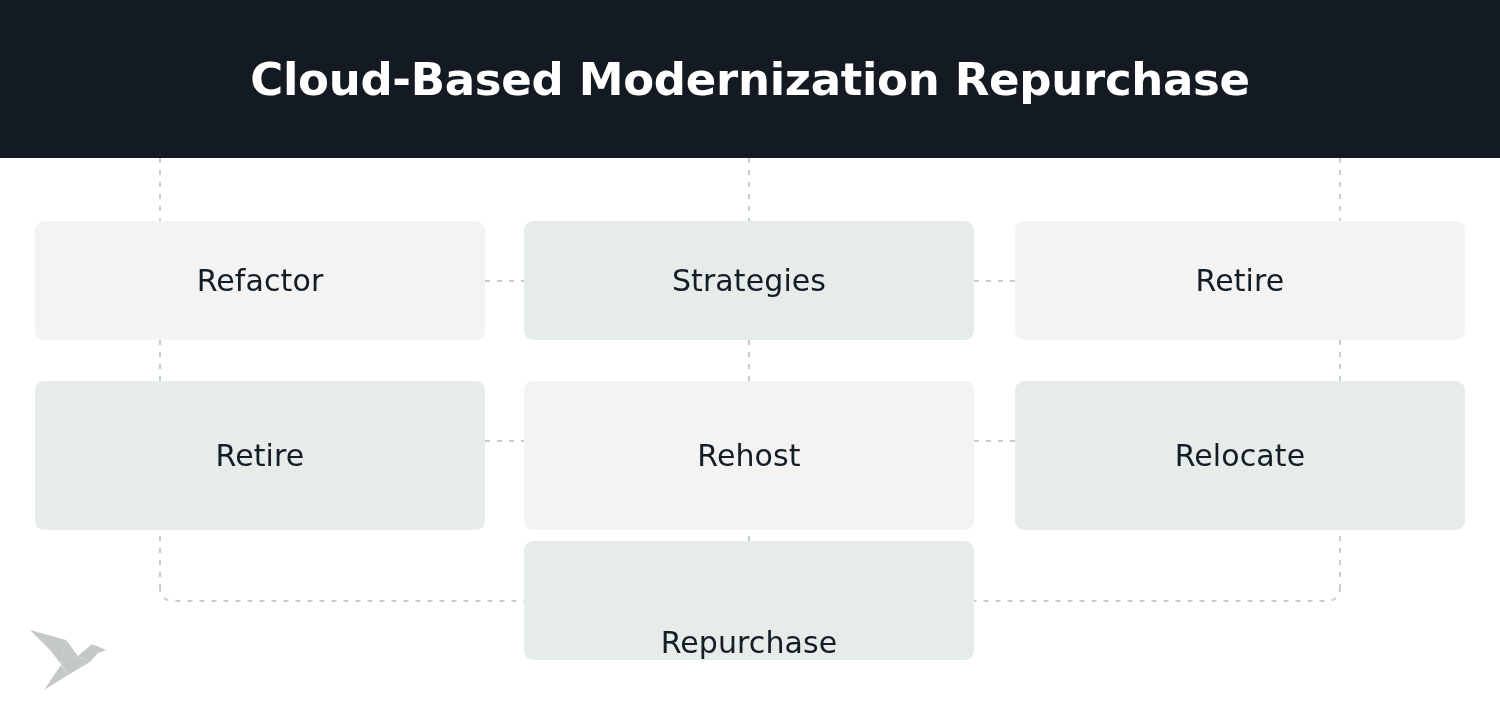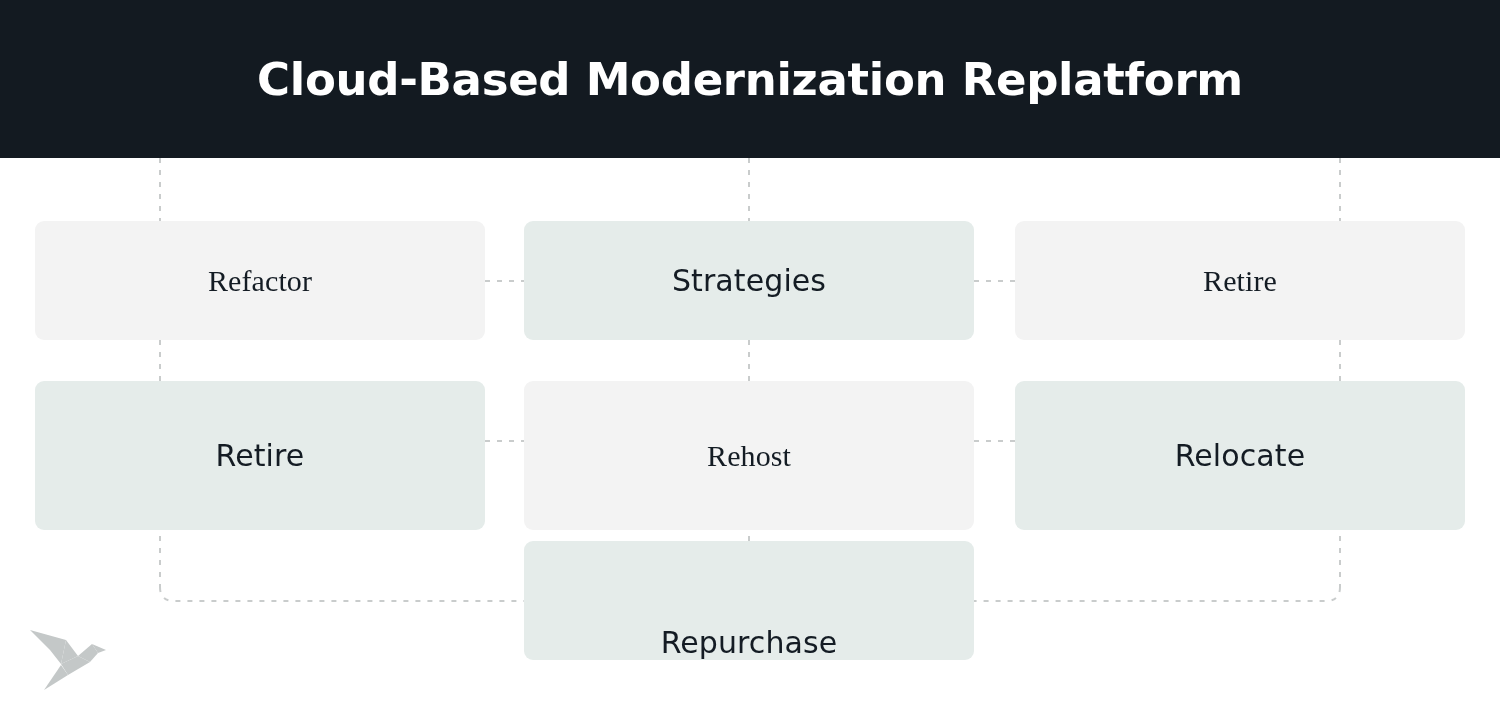"Cloud-Based Modernization Replatform" div.header-title { text: Replatform -> Repurchase }
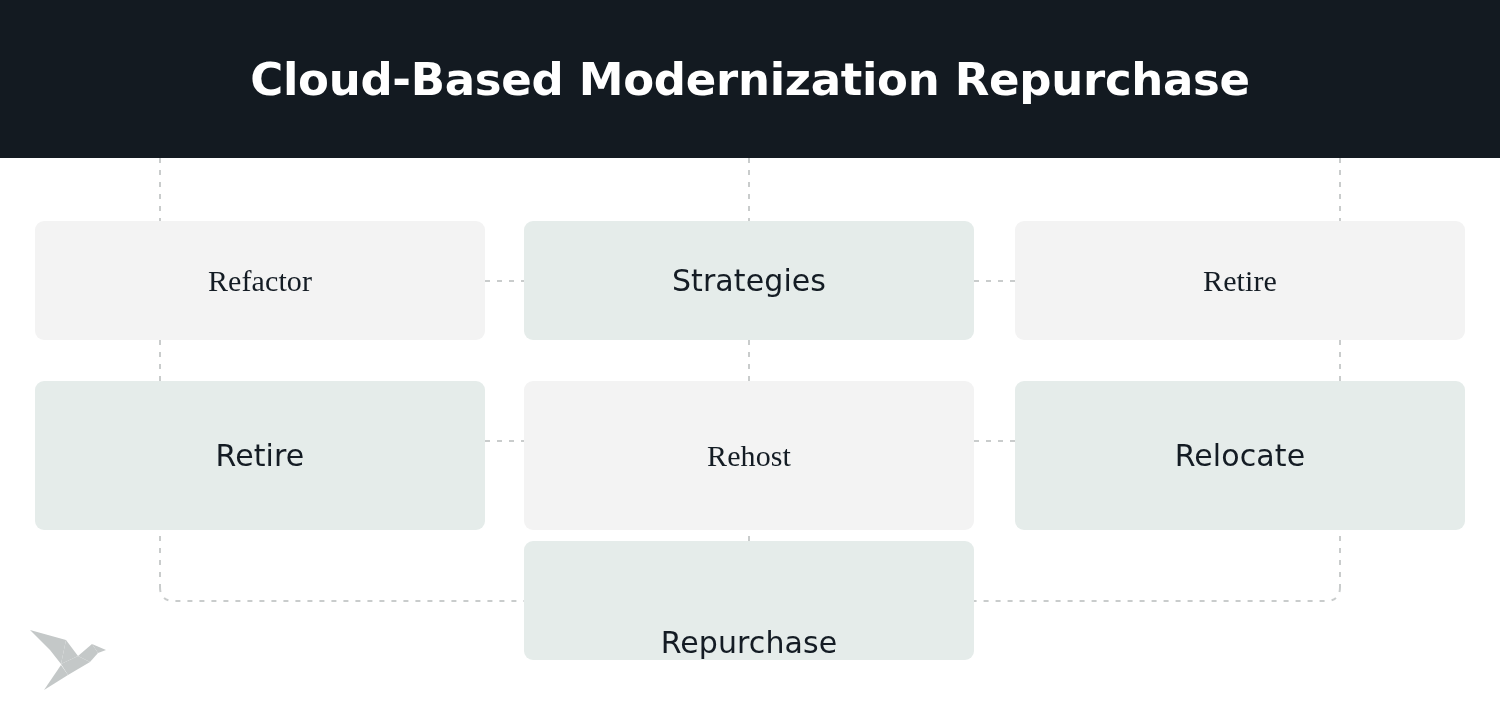"Refactor" .node.gray { font-family: Liberation Serif, serif -> none }
